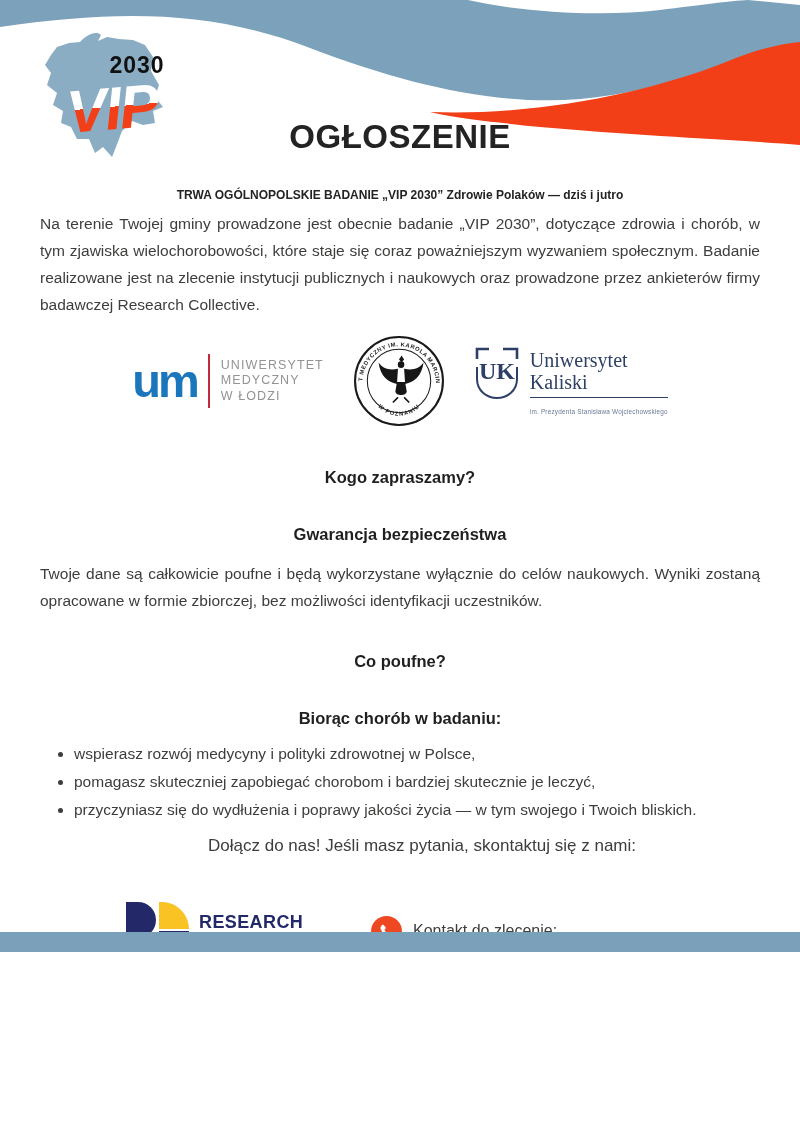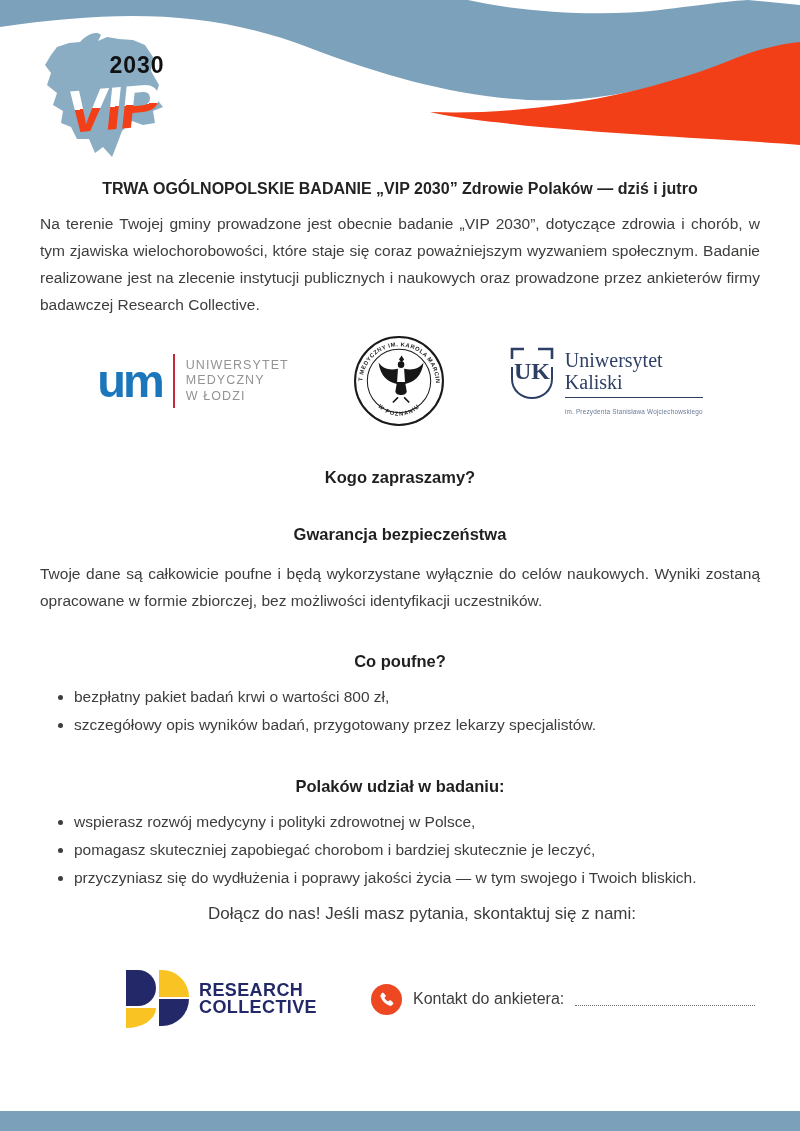"2030" .page { height: 1131px -> 952px }
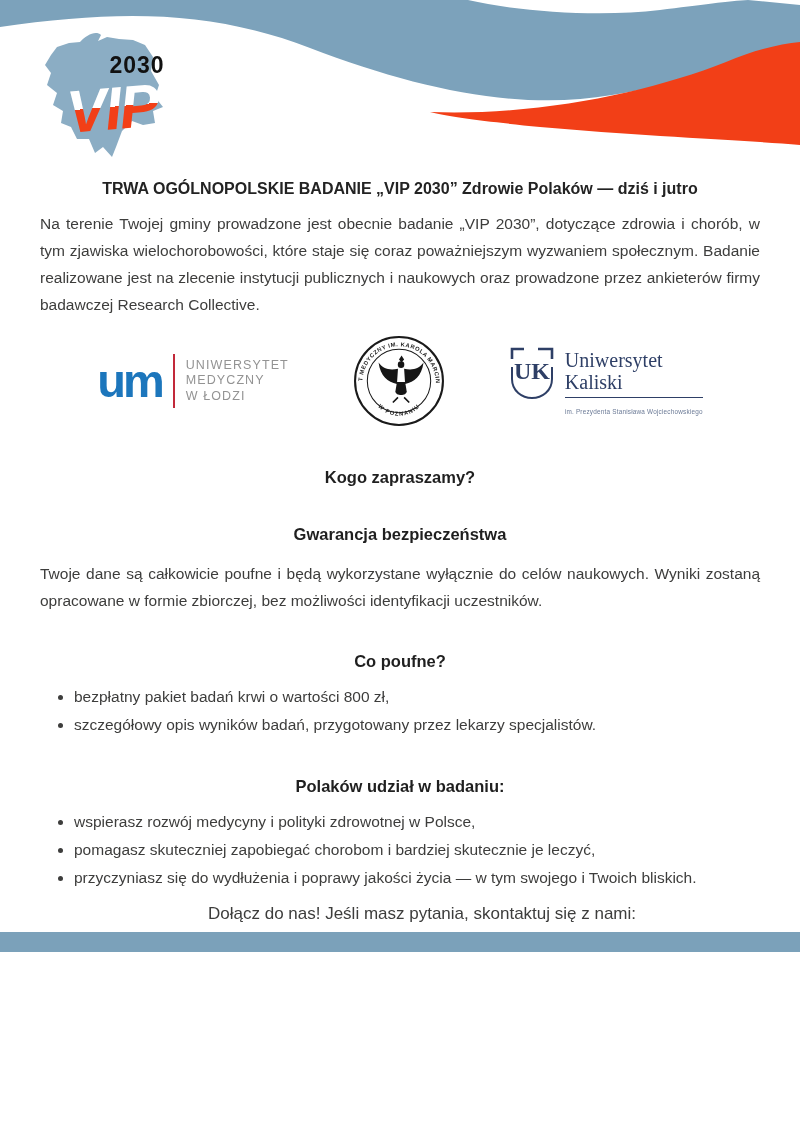"OGŁOSZENIE" h1.page-title { html: none -> <h1>OGŁOSZENIE</h1> }
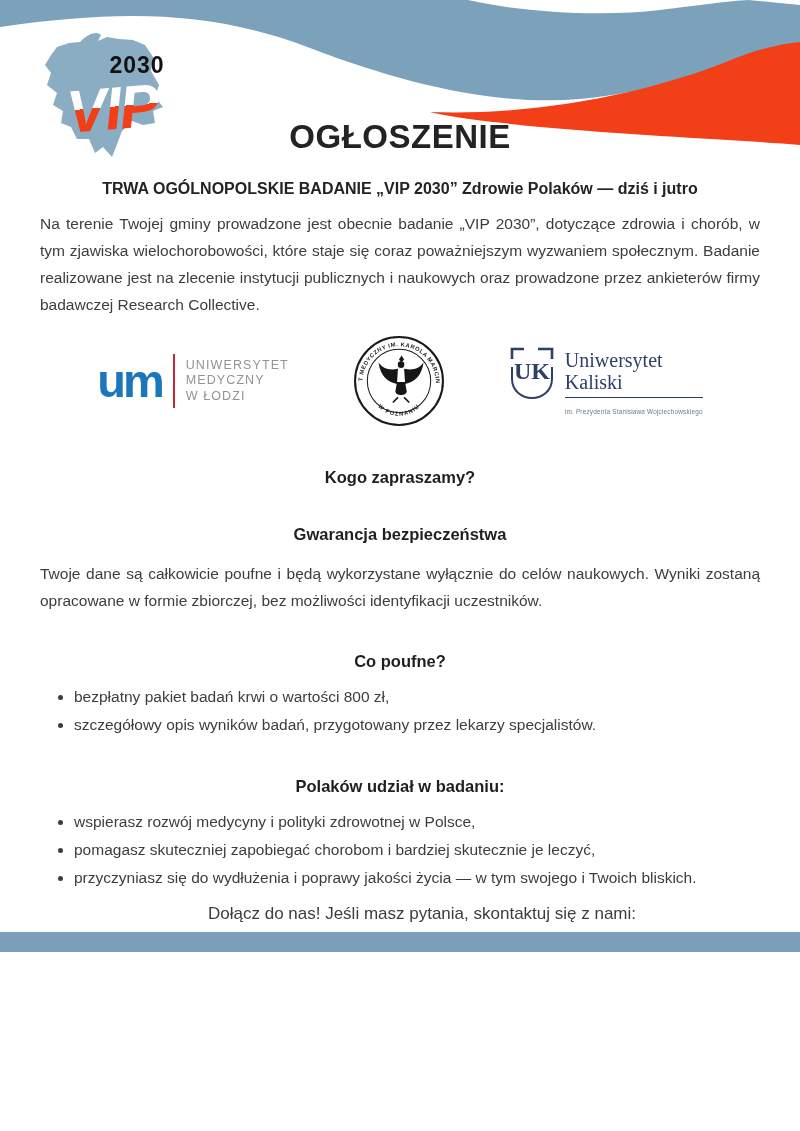"TRWA OGÓLNOPOLSKIE BADANIE „VIP 2030”" .page-subtitle { font-size: 16px -> 12px; margin: 4px -> 12px }
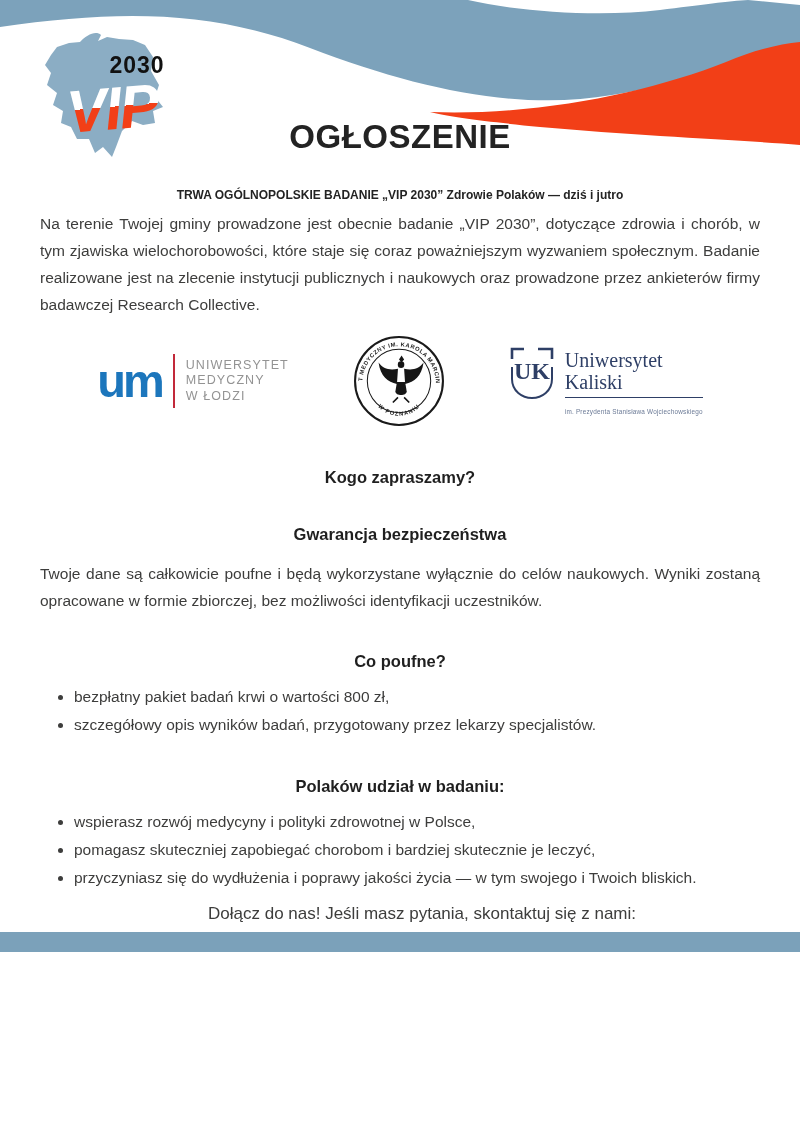"um" .logos { gap: 64px -> 29px }
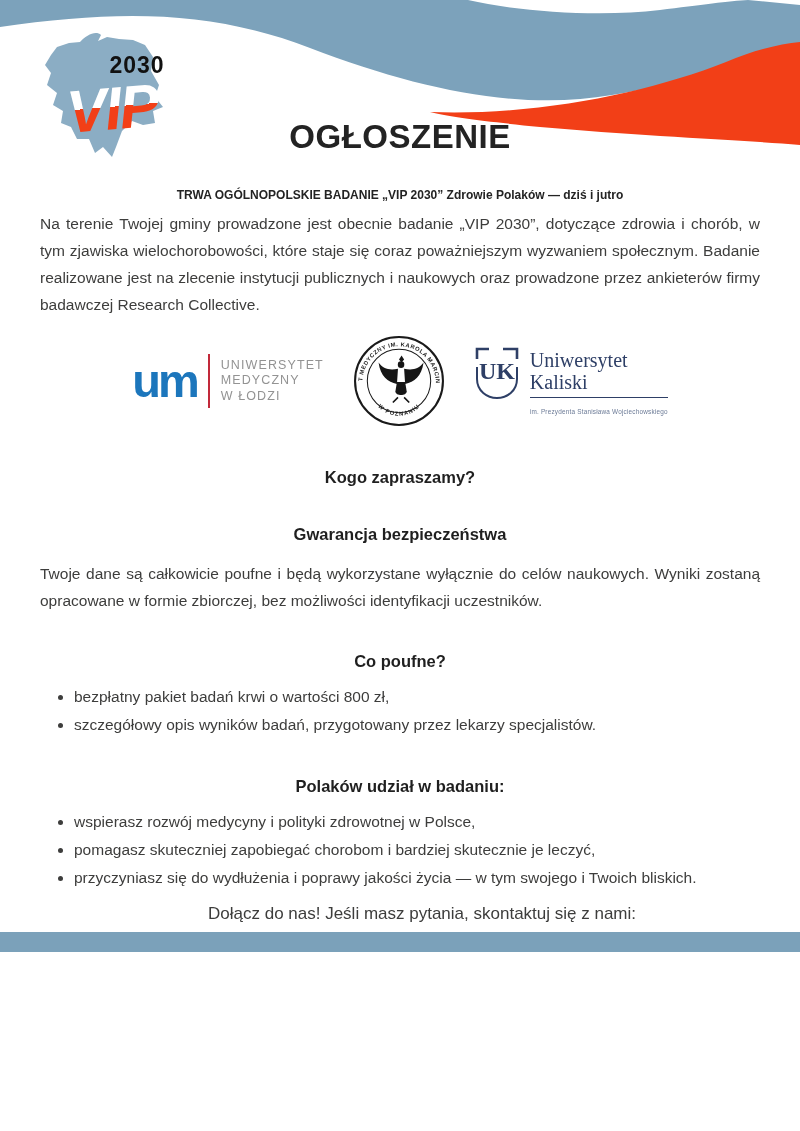"bezpłatny pakiet badań krwi o" ul.blist { html: <ul> <li>bezpłatny pakiet badań krwi o wartości 800 zł,</li> <li>szczegółowy opis wyników badań, przygotowany przez lekarzy specjalistów.</li> </ul> -> none }
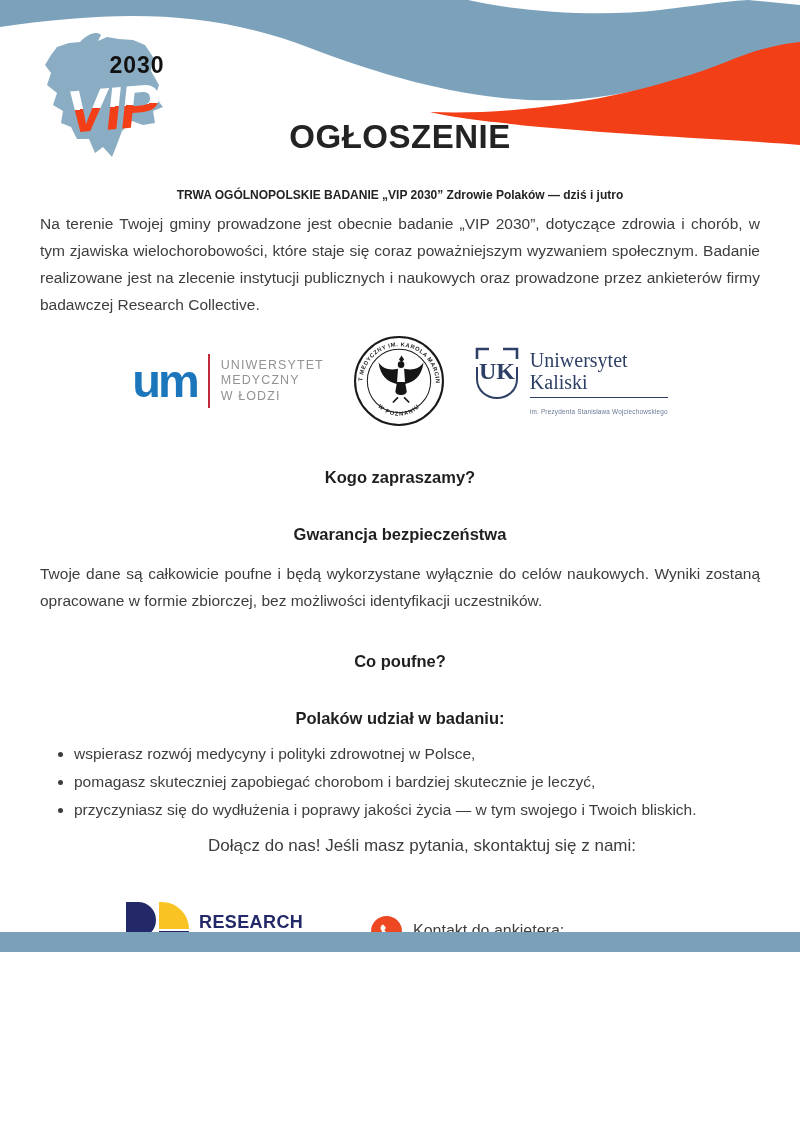"Polaków udział w badaniu:" h3.sec { text: Polaków udział -> Biorąc chorób }
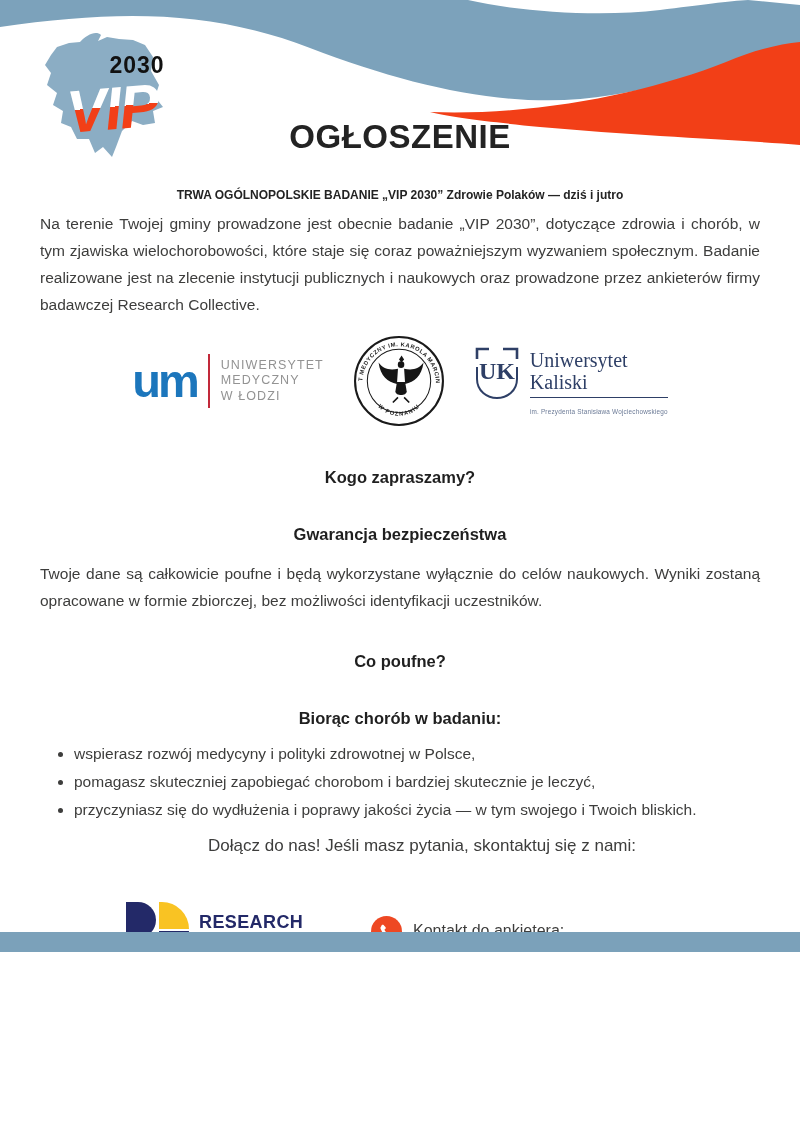"Kontakt do ankietera:" span.phone-label { text: ankietera -> zlecenie }
